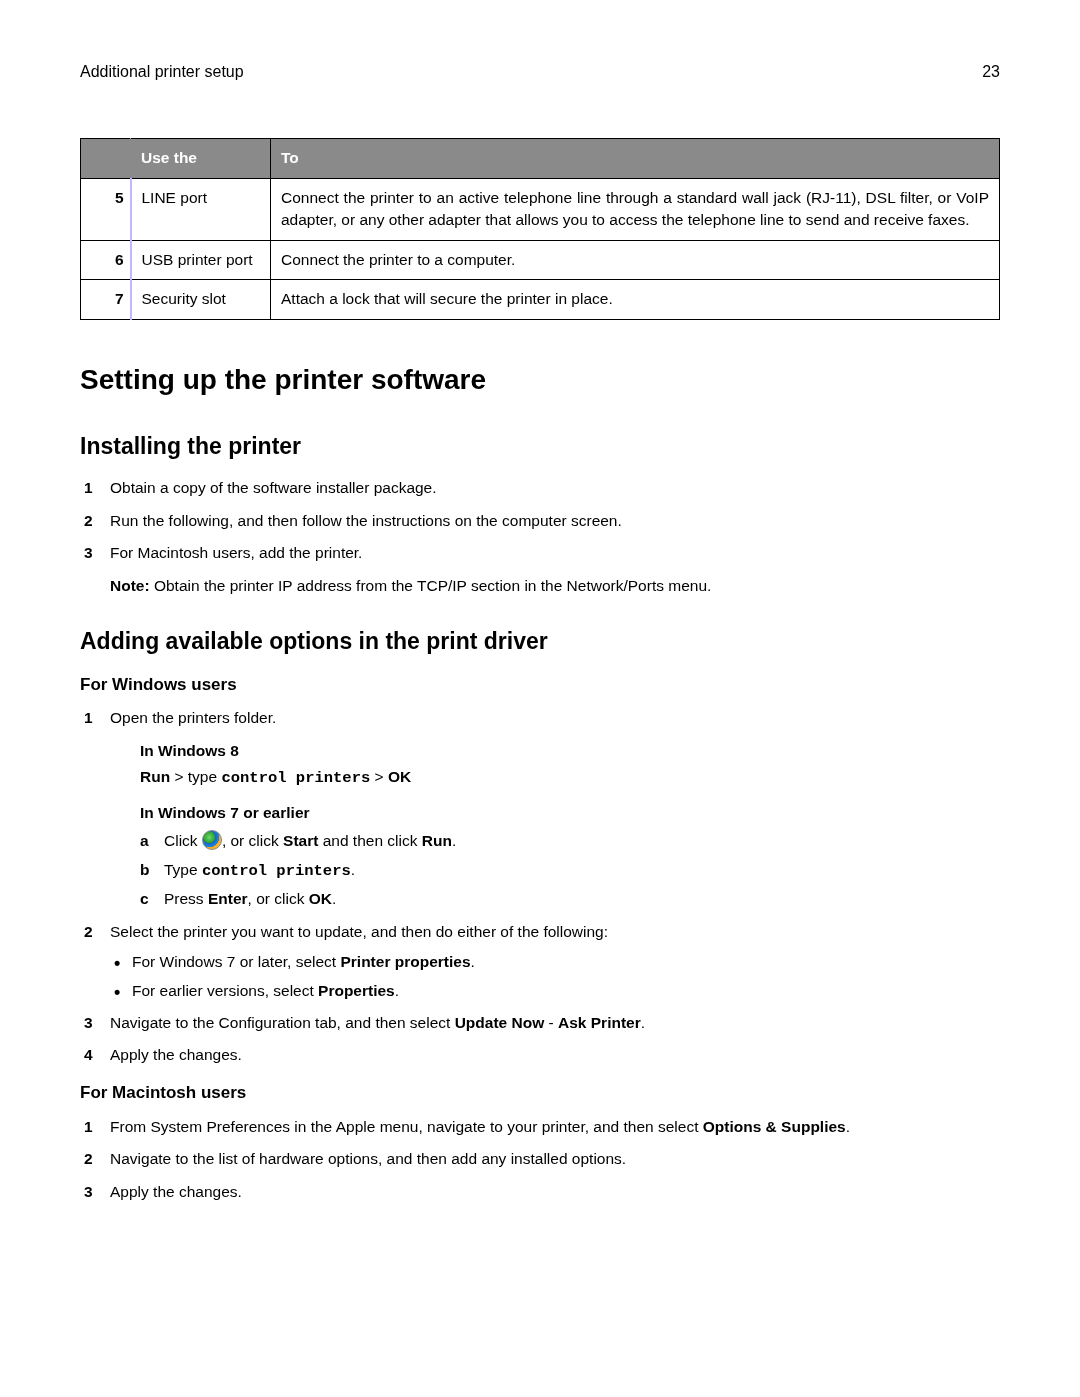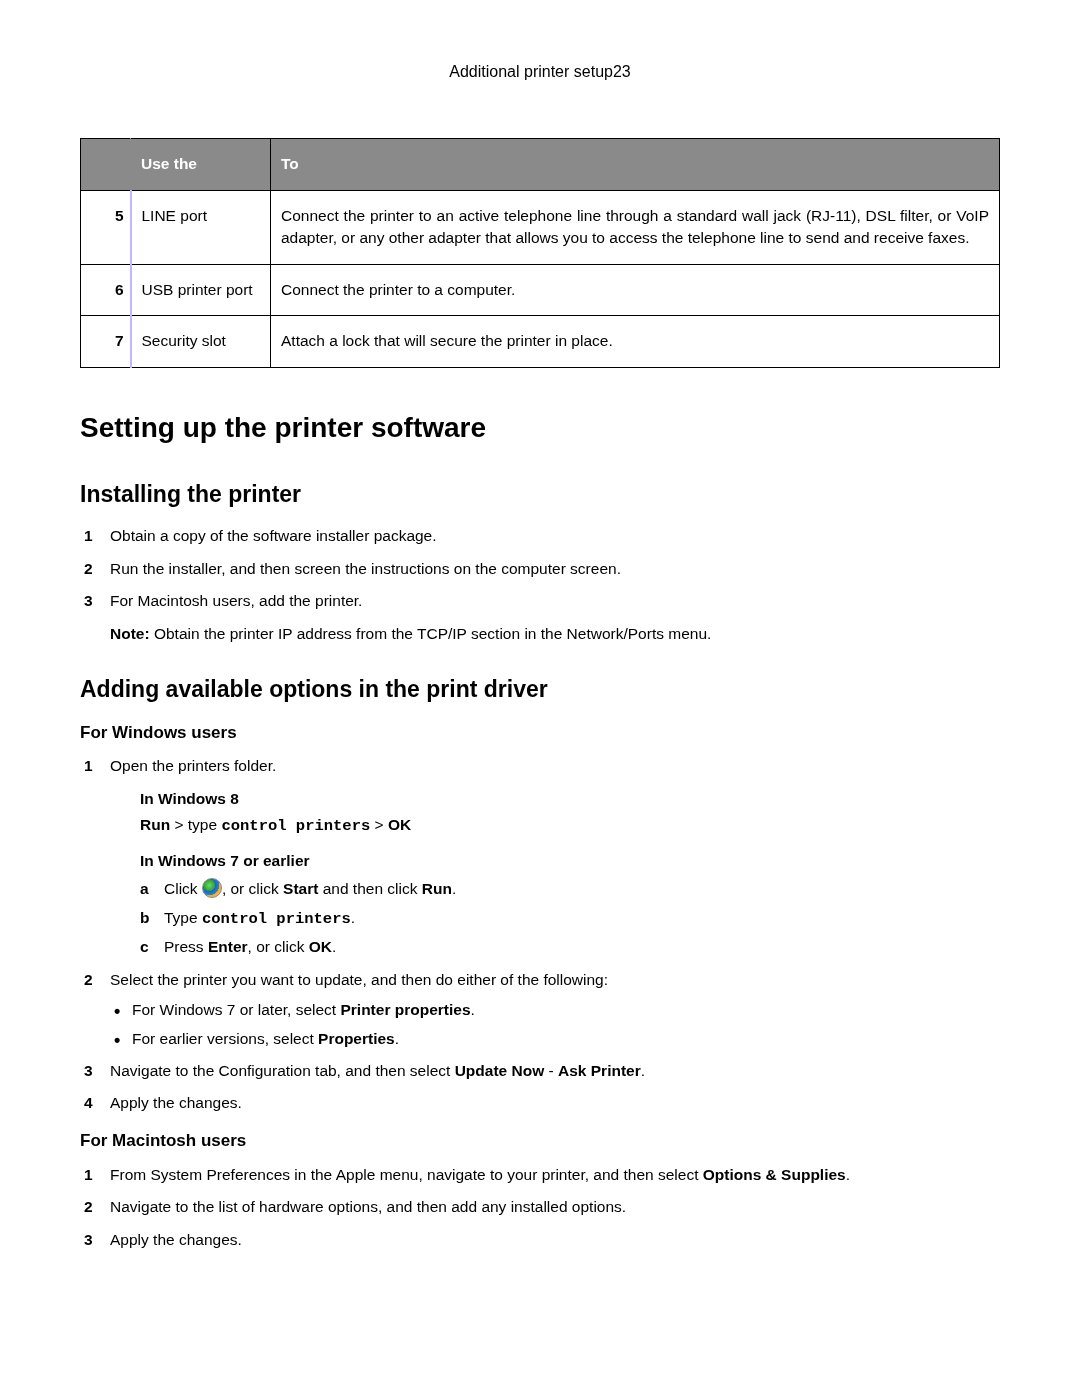"Additional printer setup" .page-header { justify-content: center -> space-between }
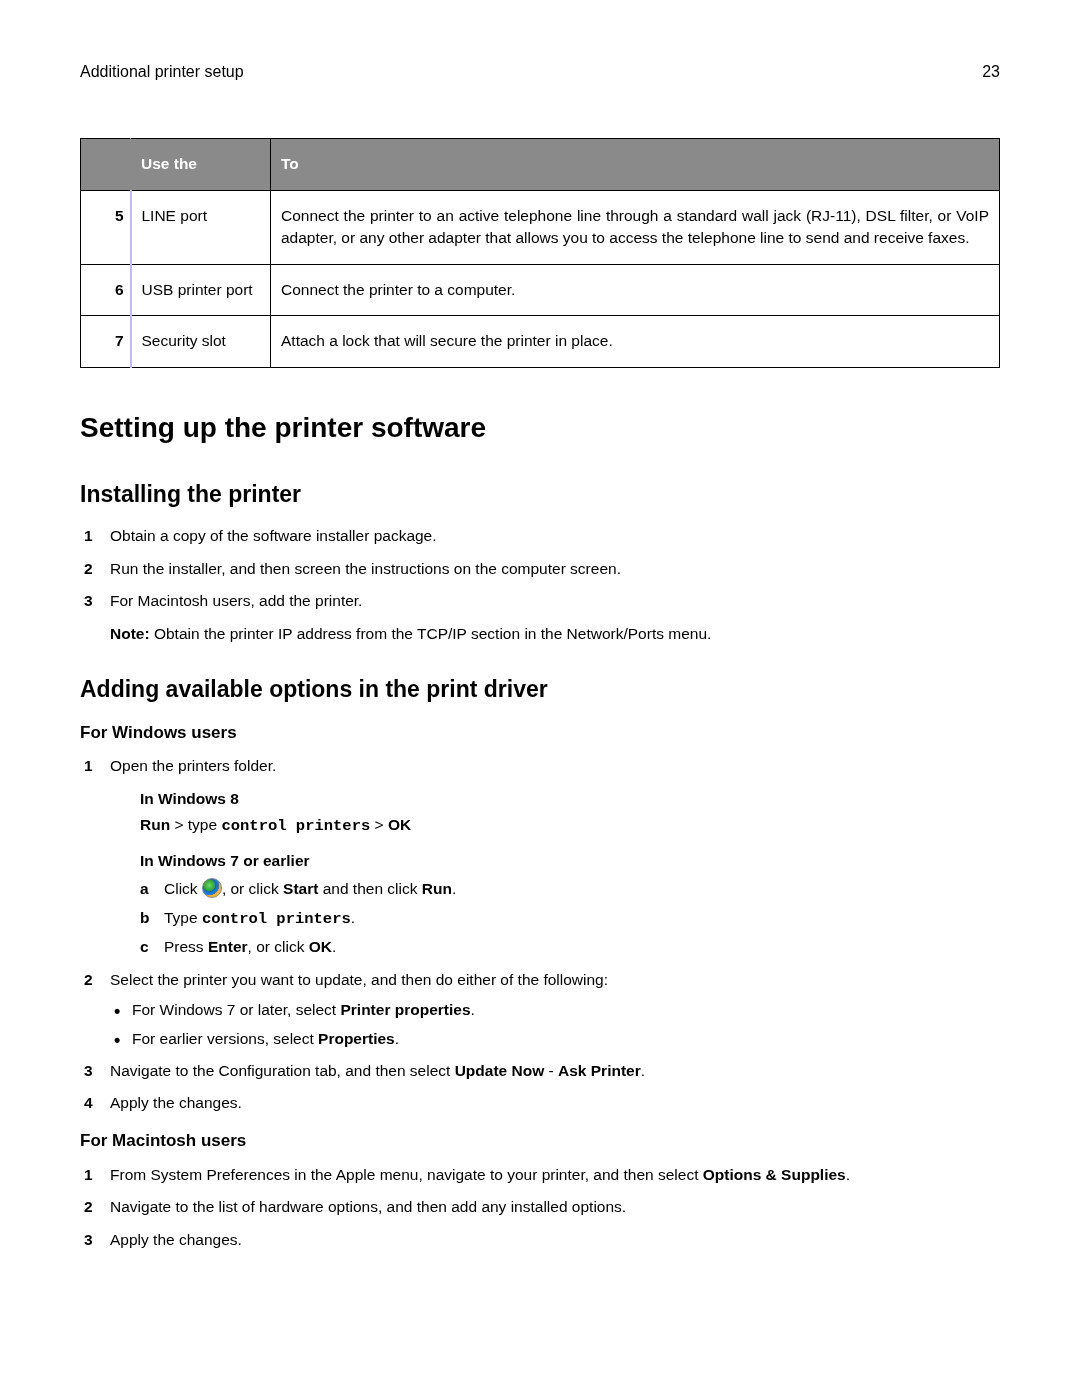"Use the" table.ports th, table.ports td { padding: 14px 10px -> 8px 10px }
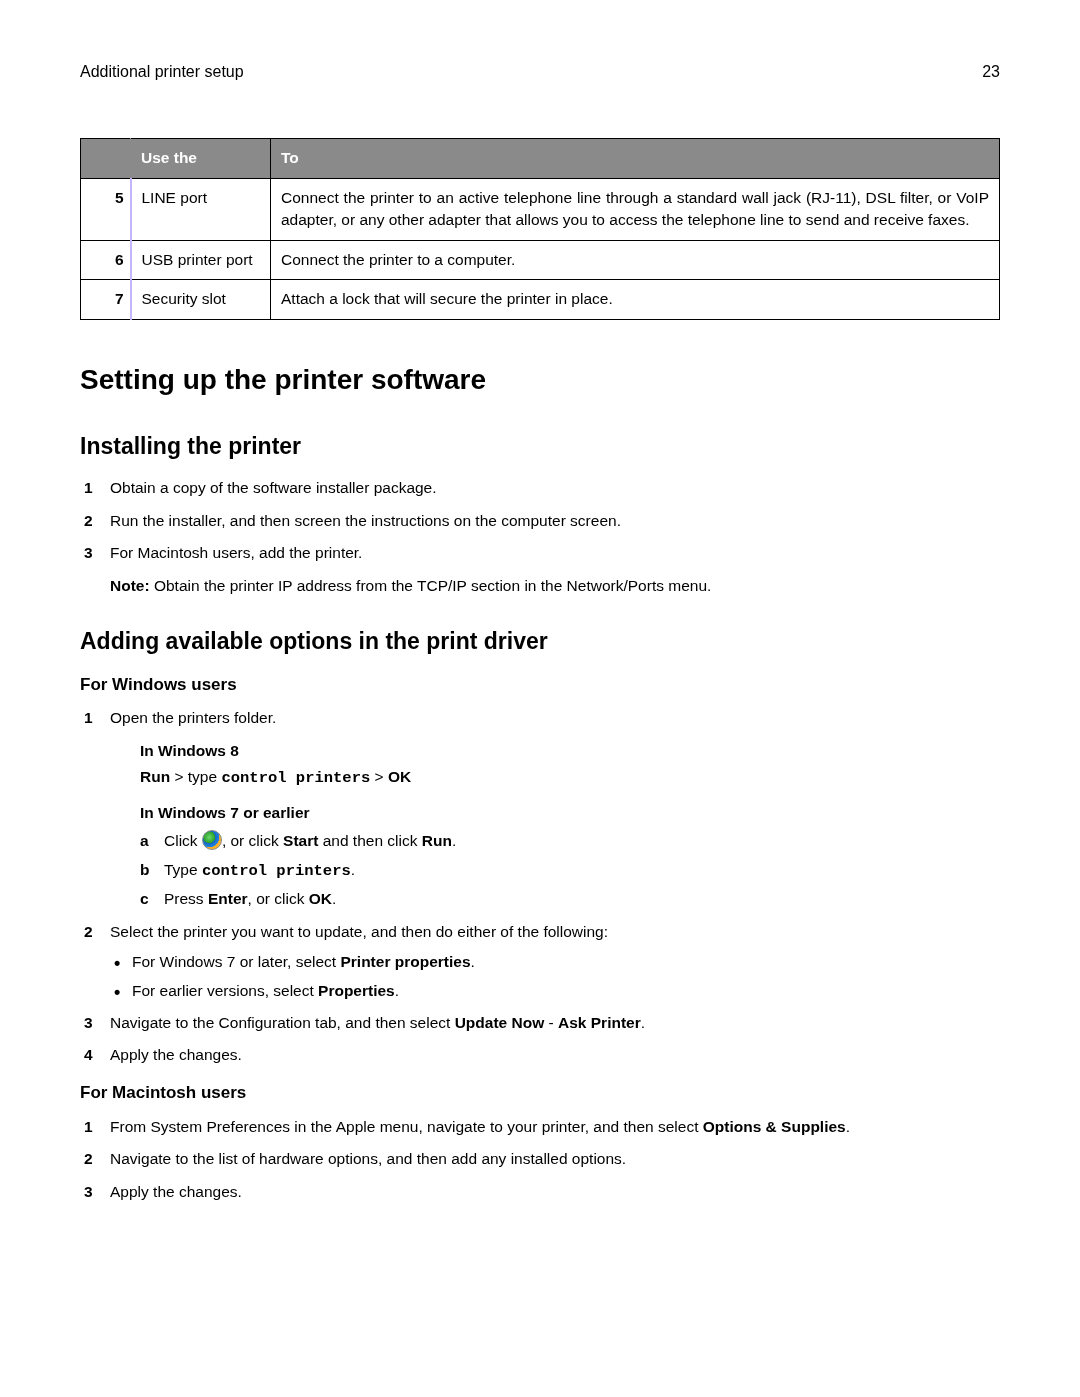"Run the installer, and then" span { text: installer, and then screen -> following, and then follow }
